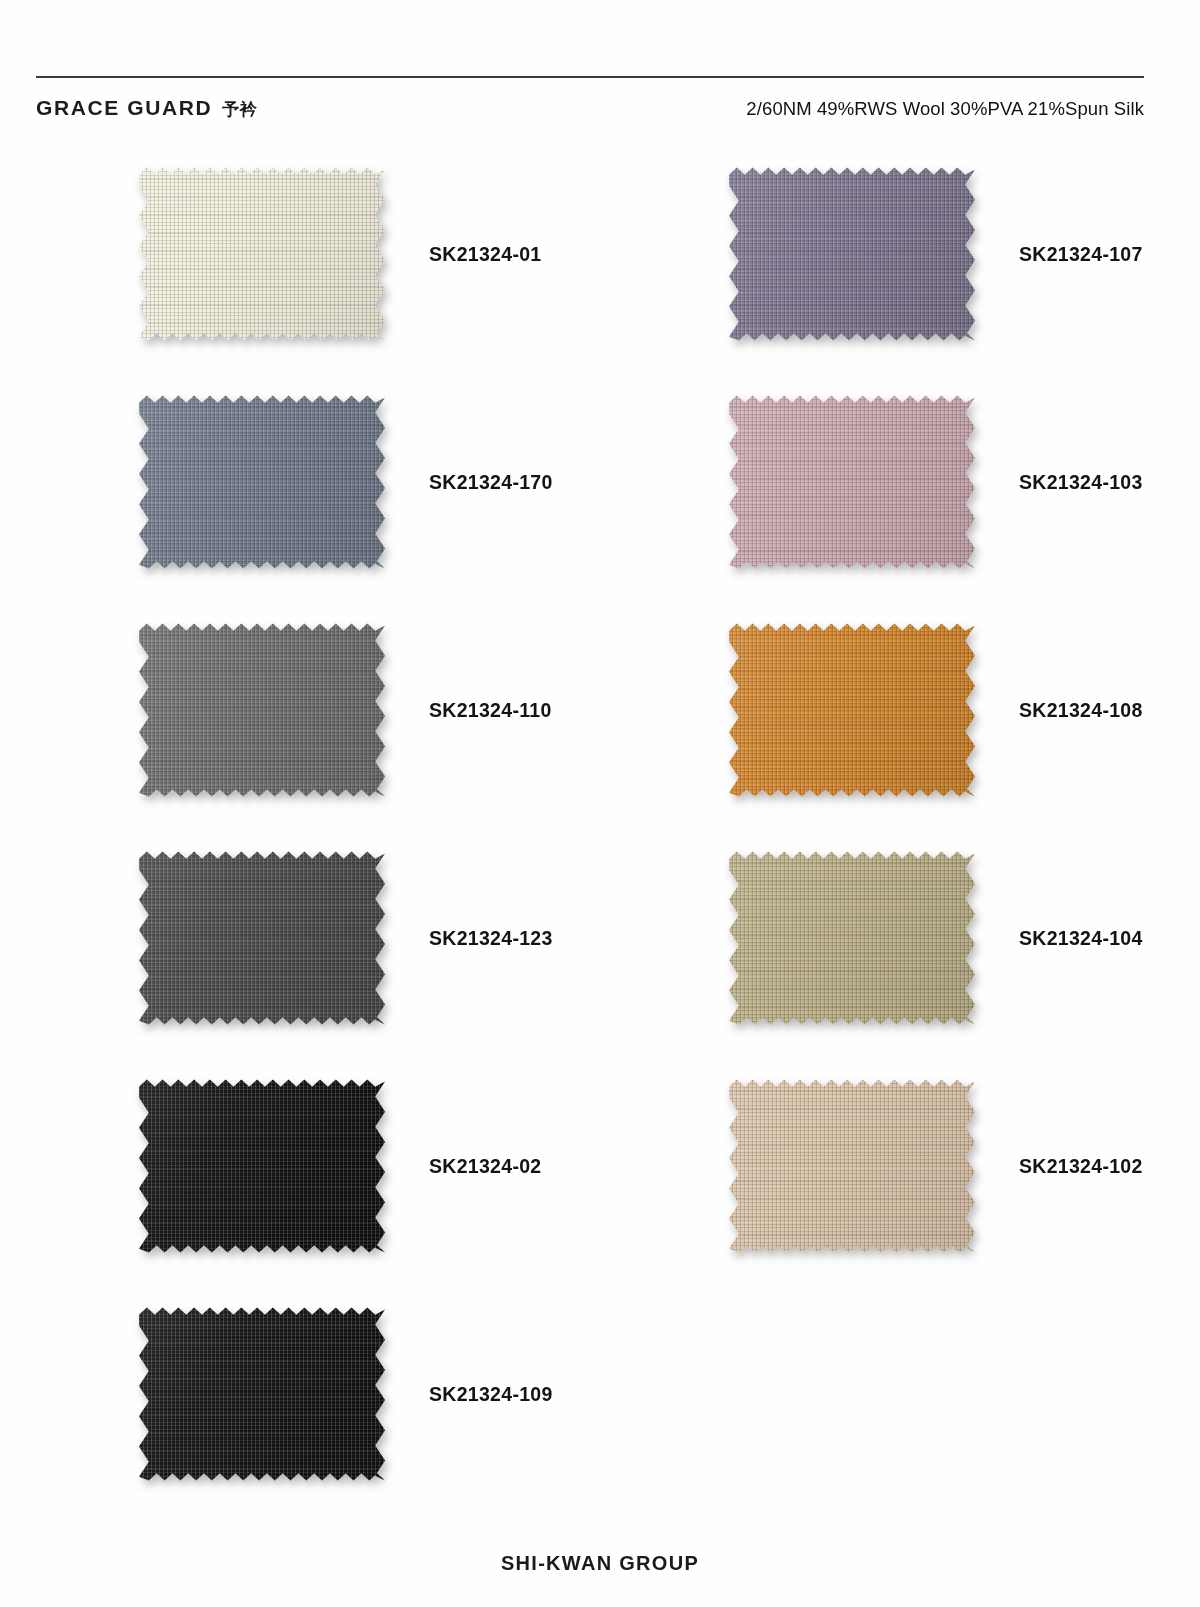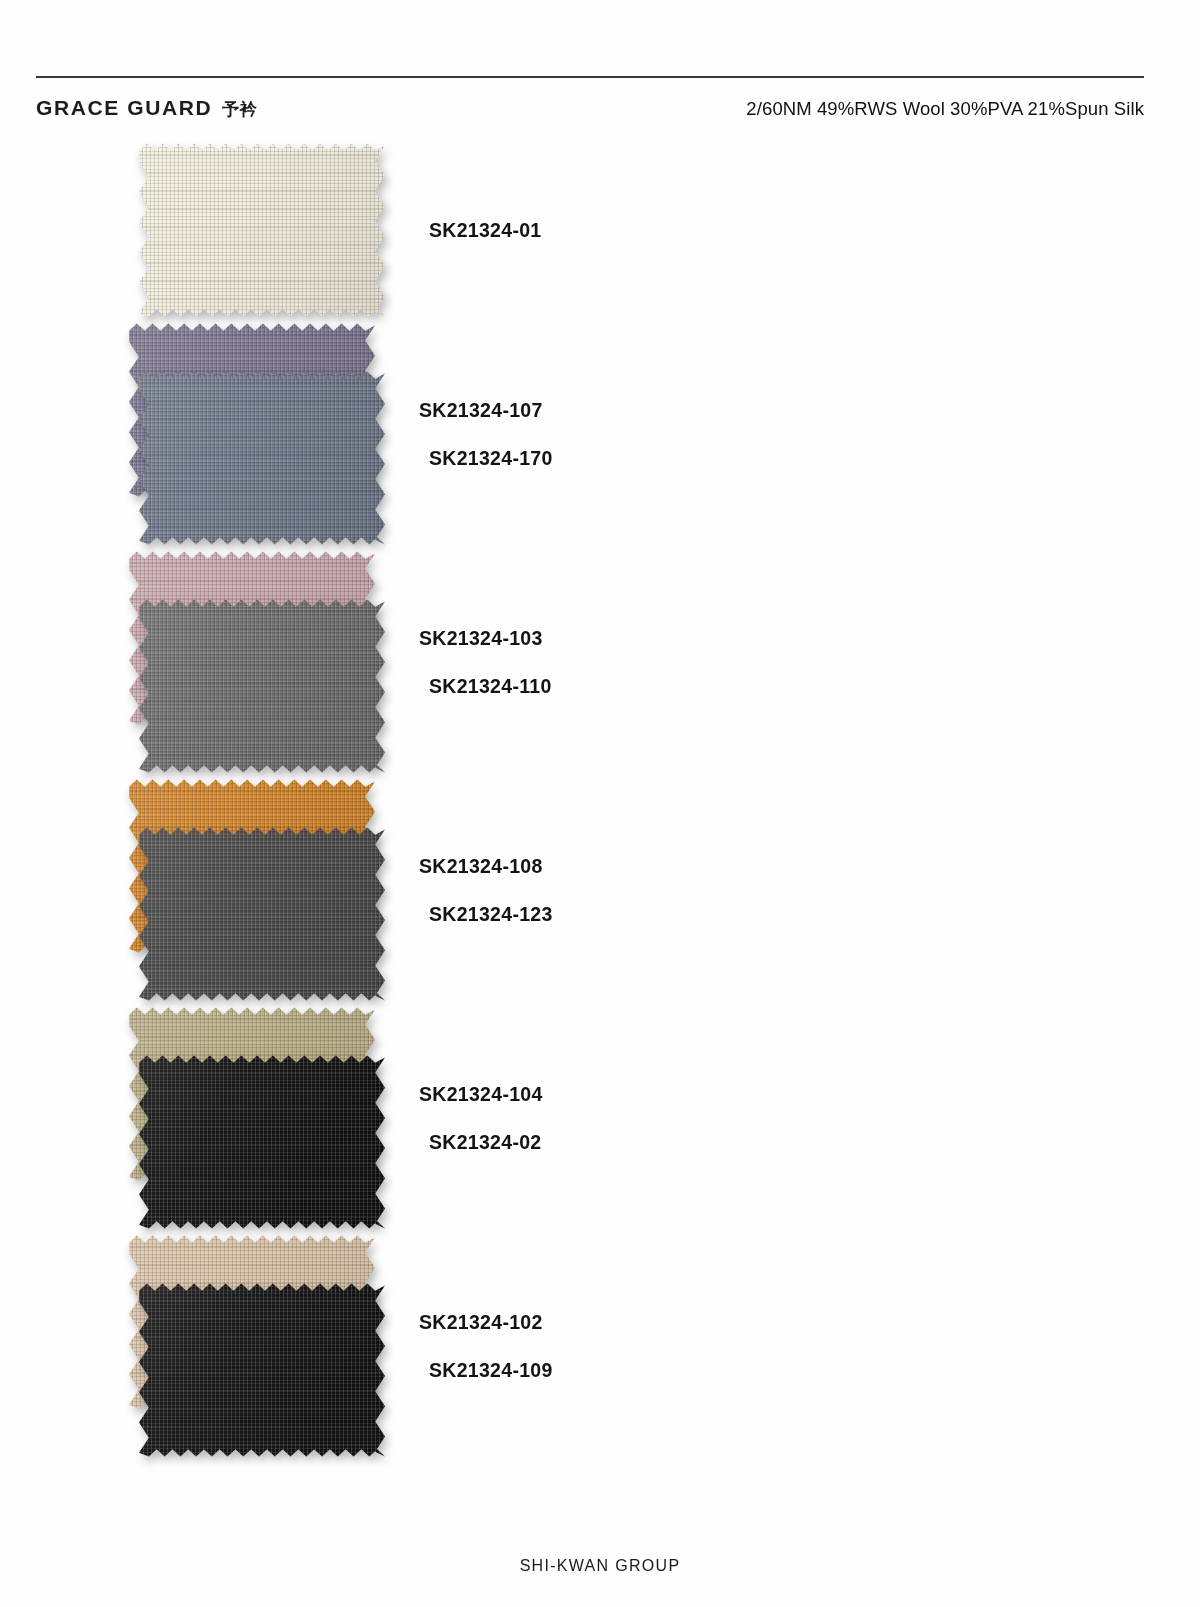"SK21324-01" .row { flex-direction: column -> none }
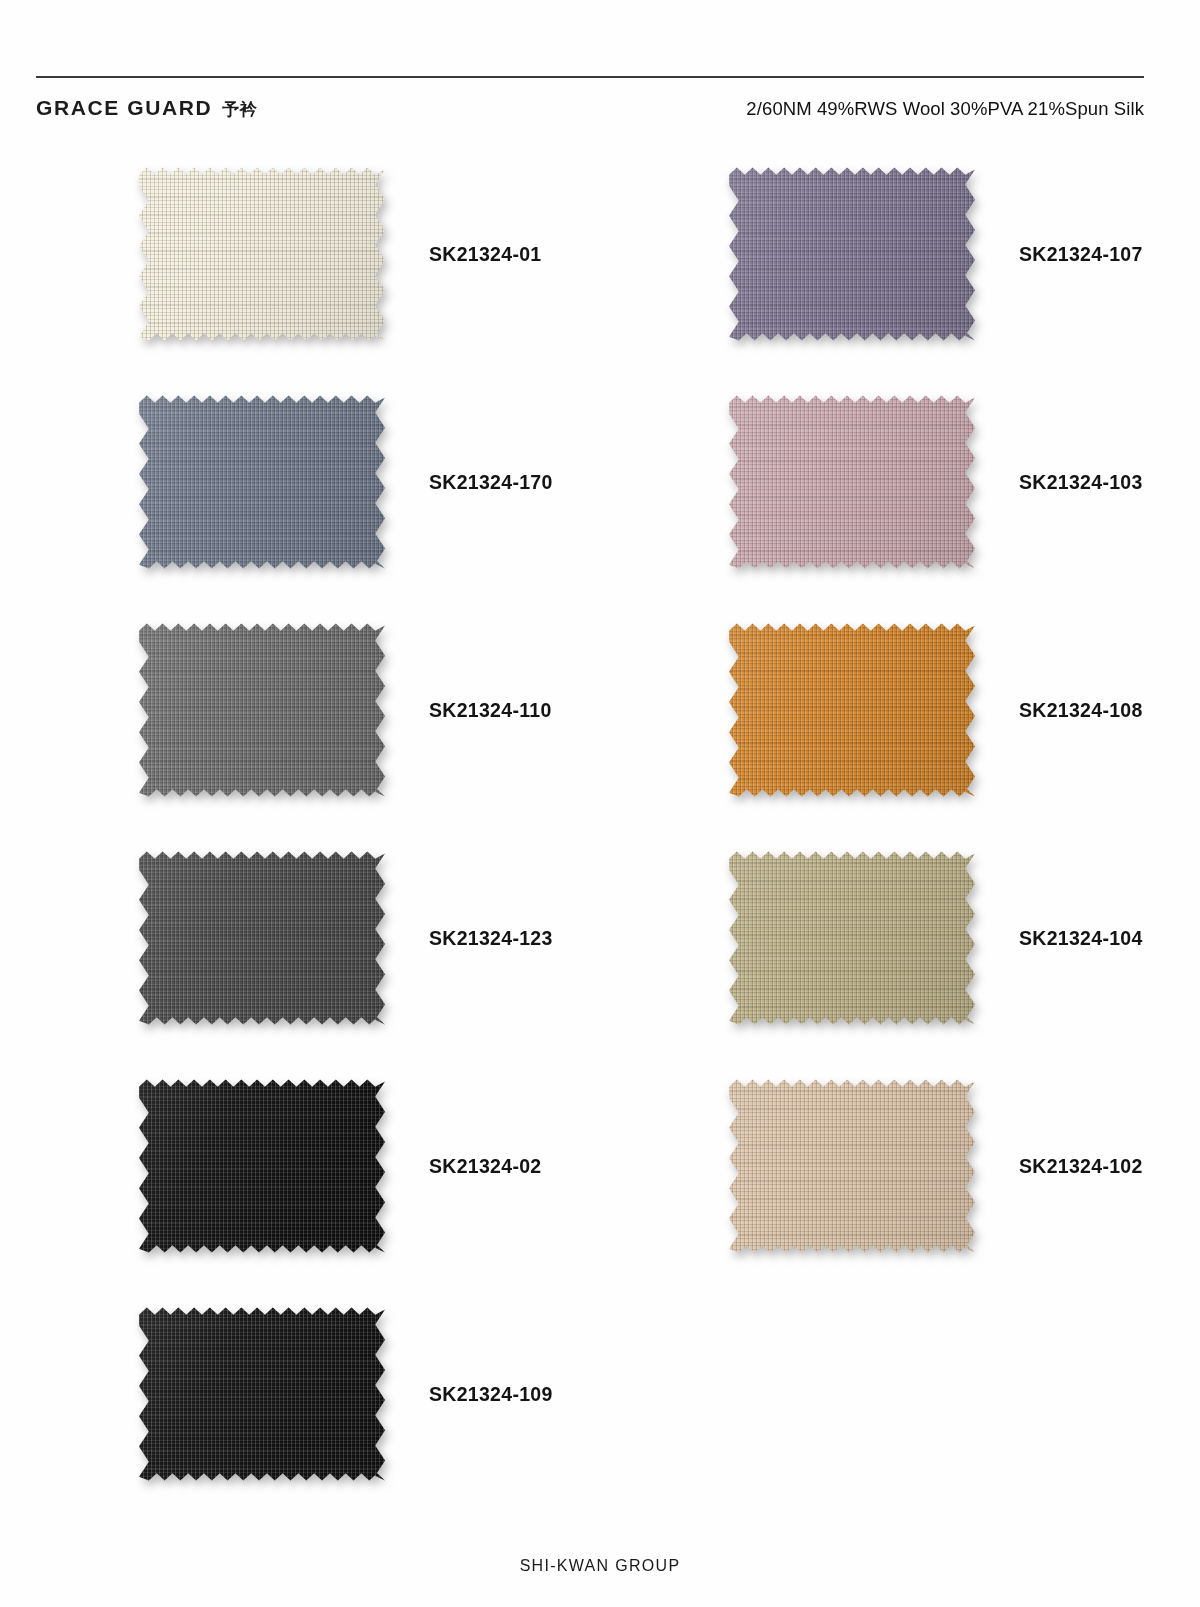"SHI-KWAN GROUP" .footer { font-size: 16px -> 20px; font-weight: normal -> bold }
